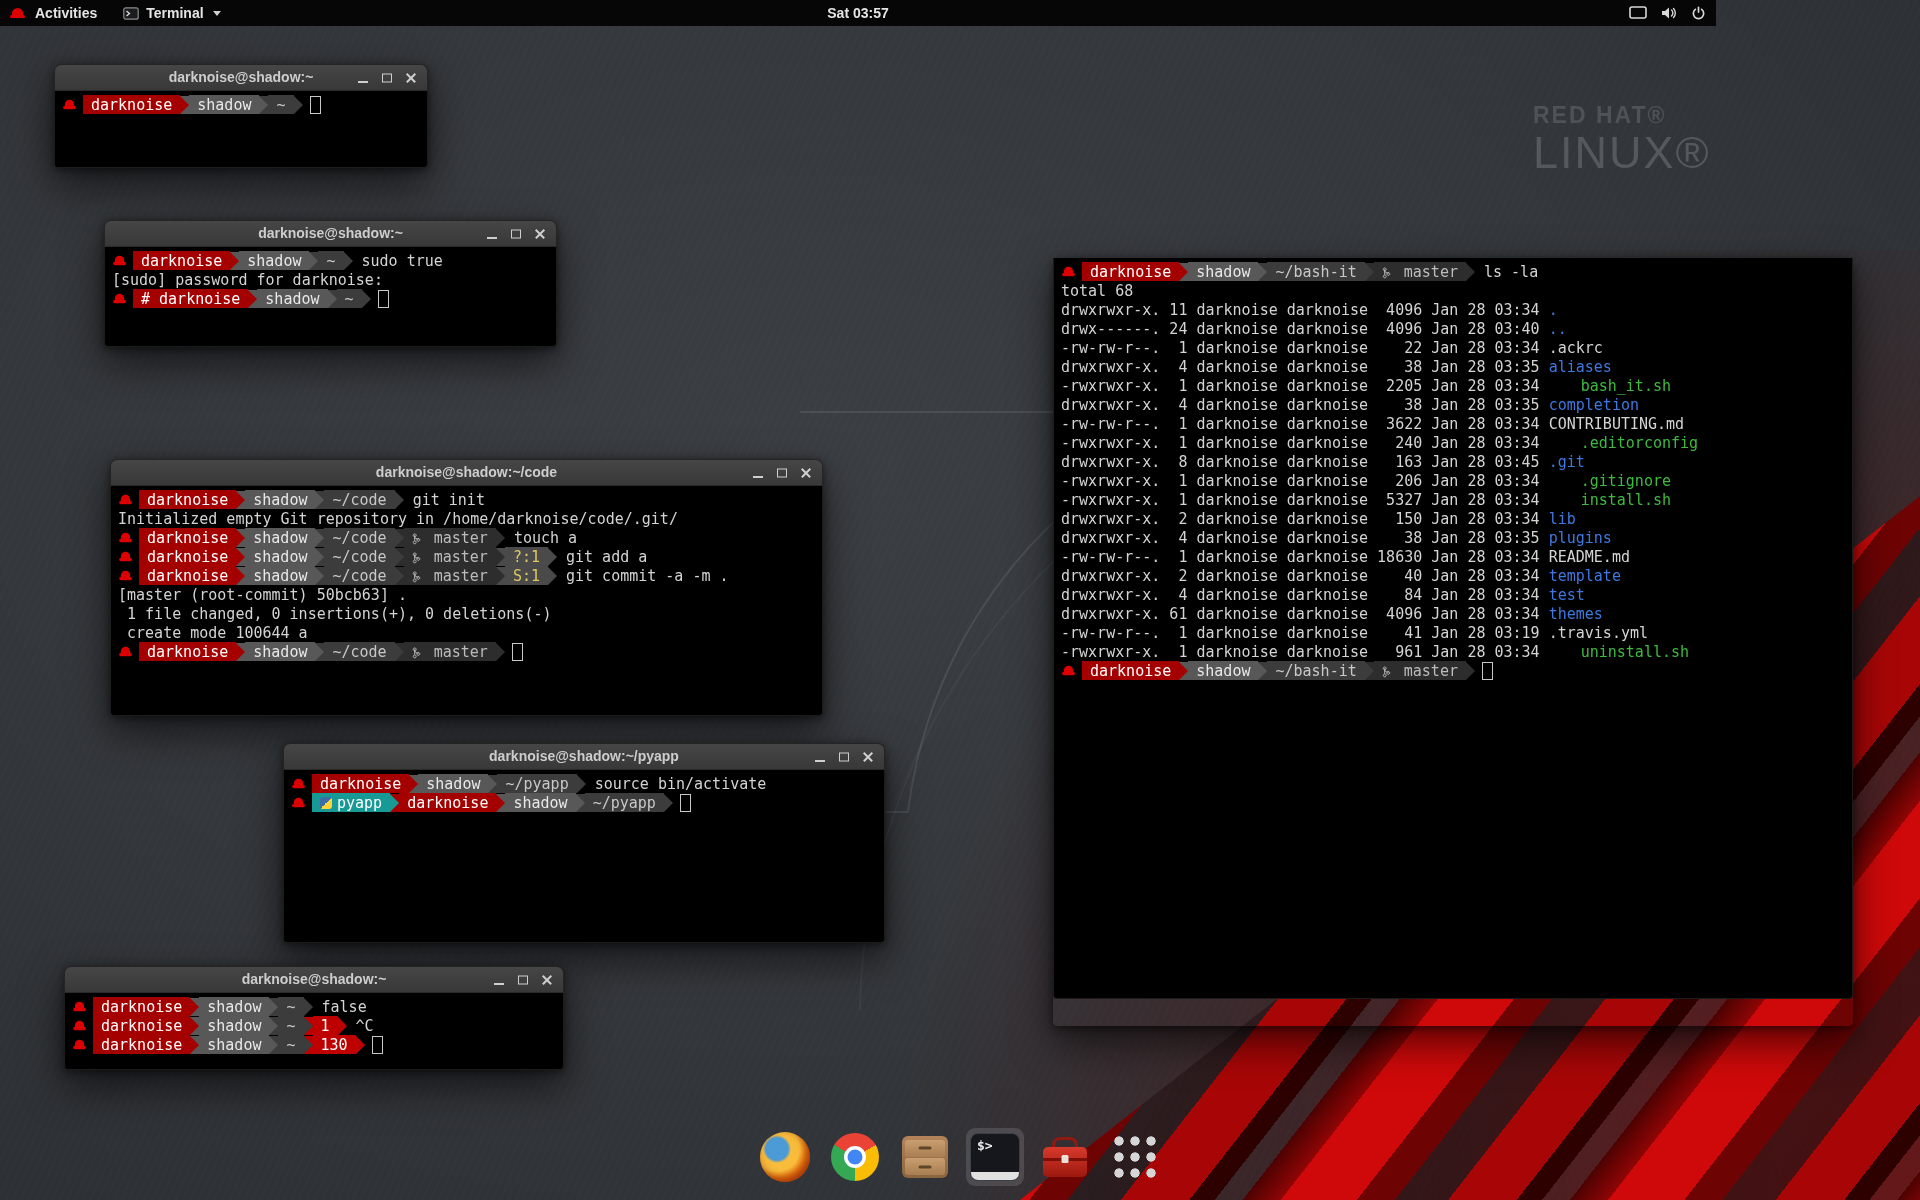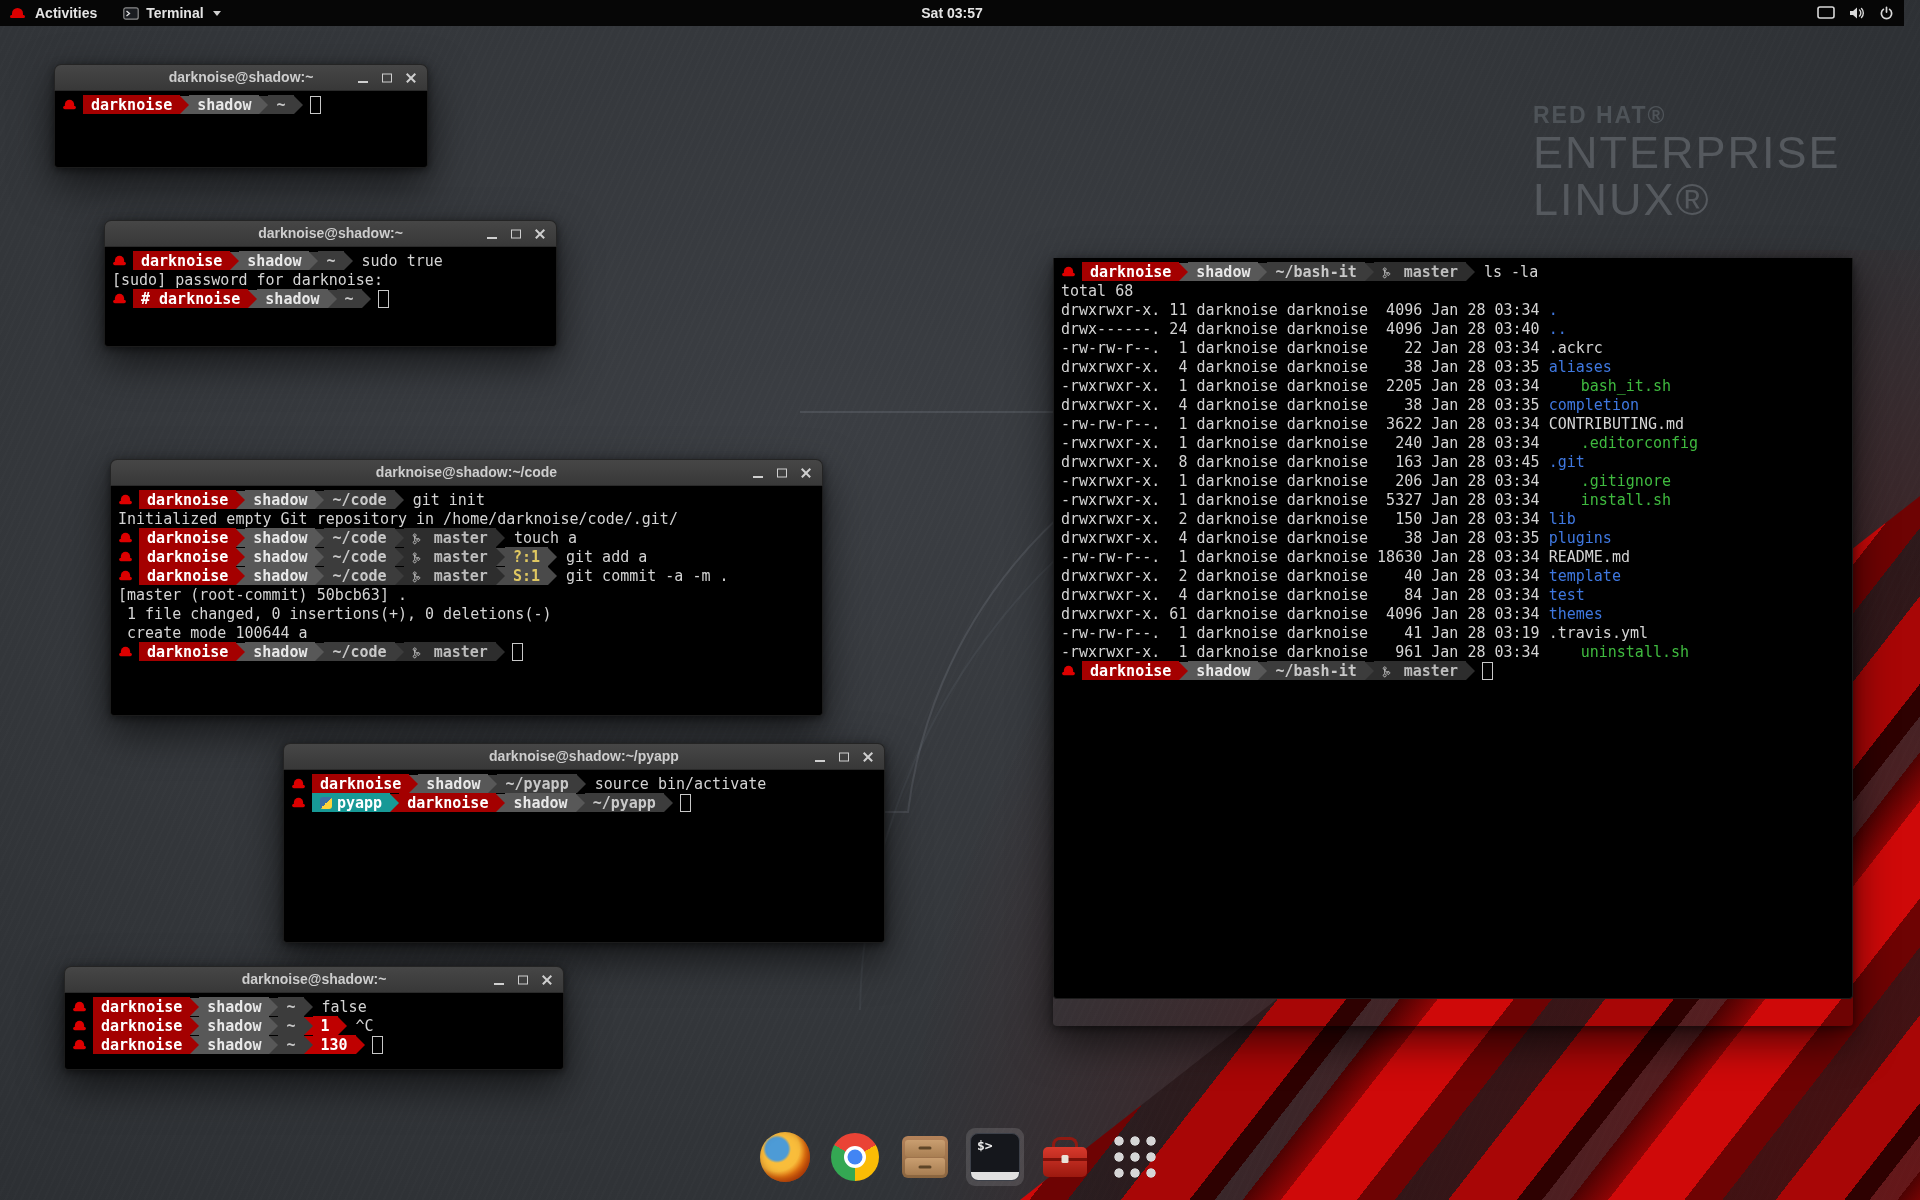"Activities" .topbar { width: 1904px -> 1716px }
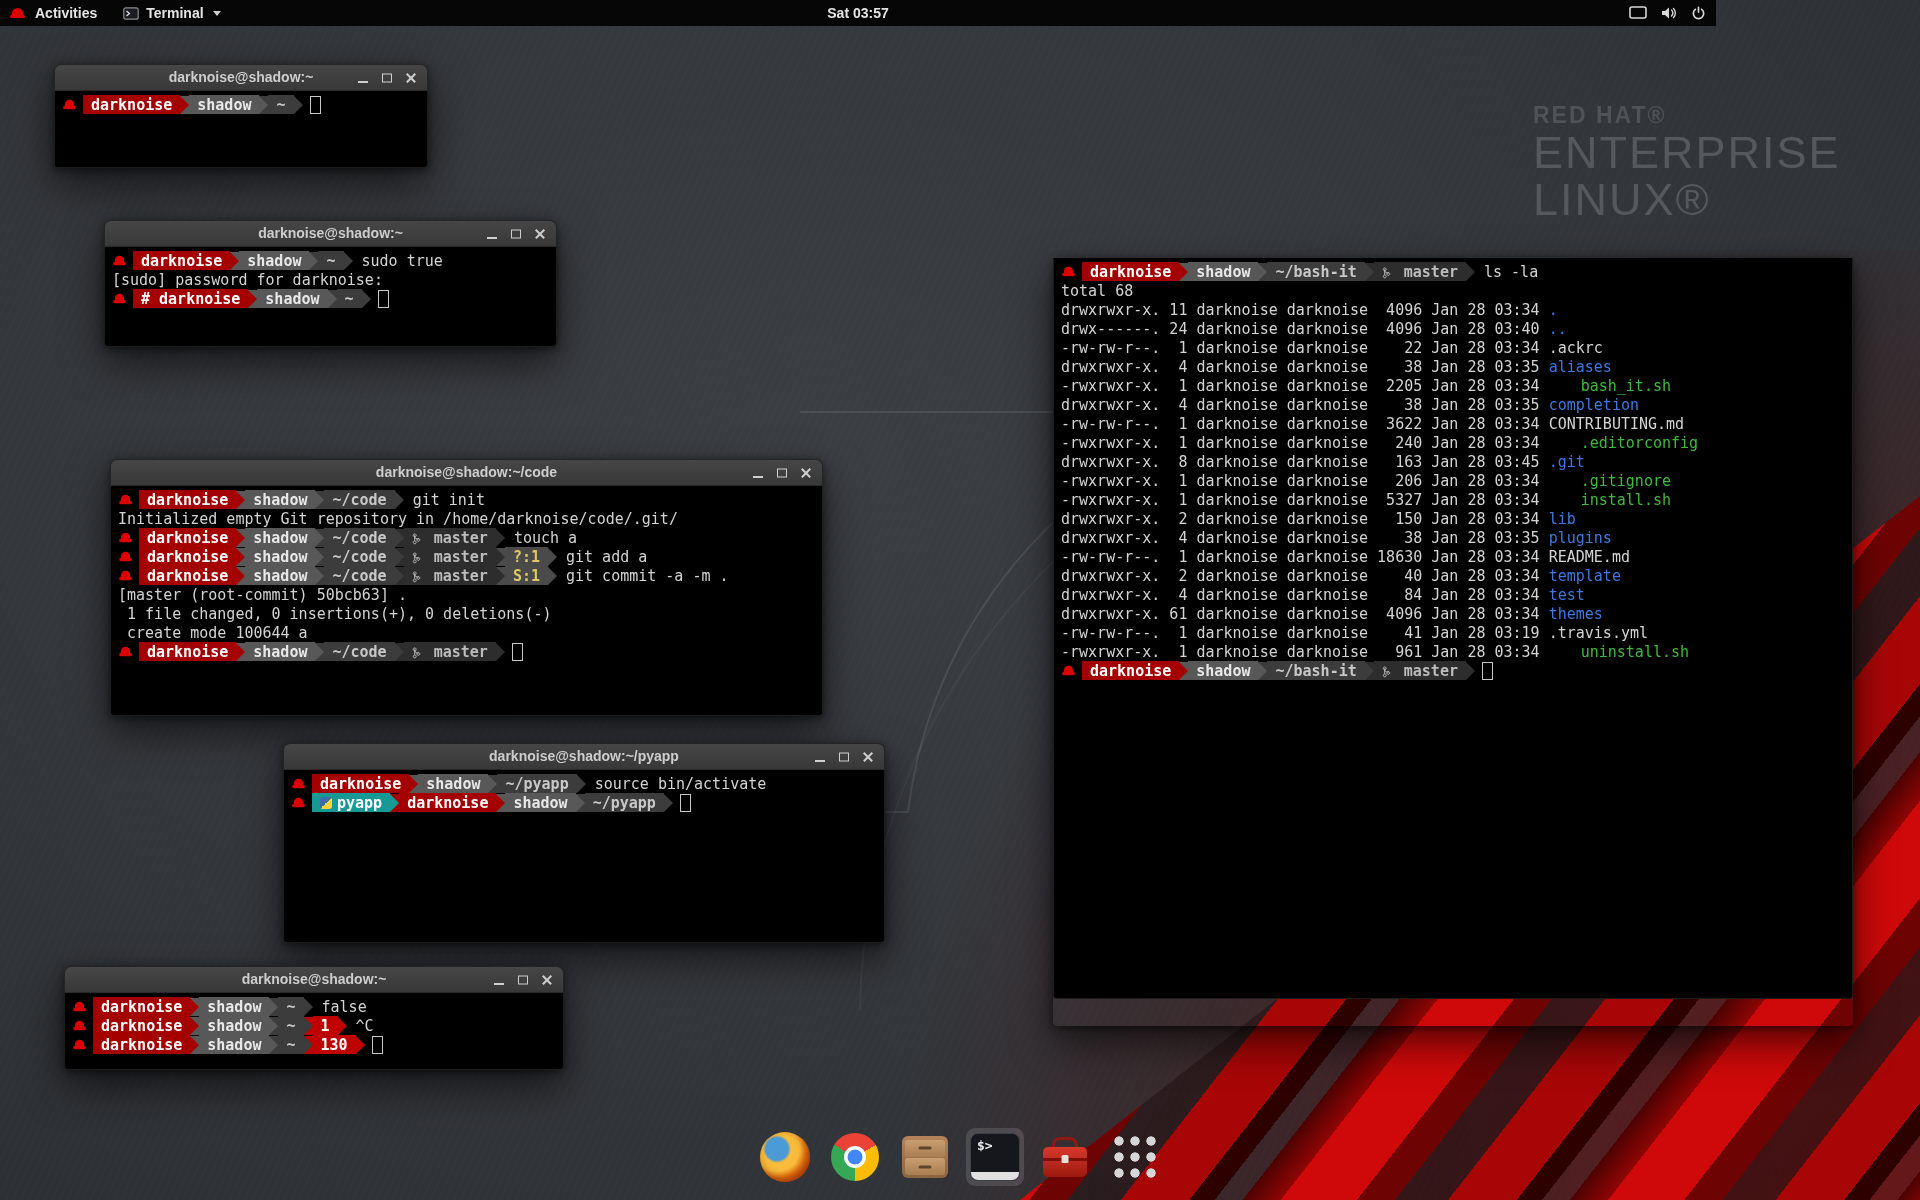"darknoise" .pl-seg { font-weight: bold -> normal }
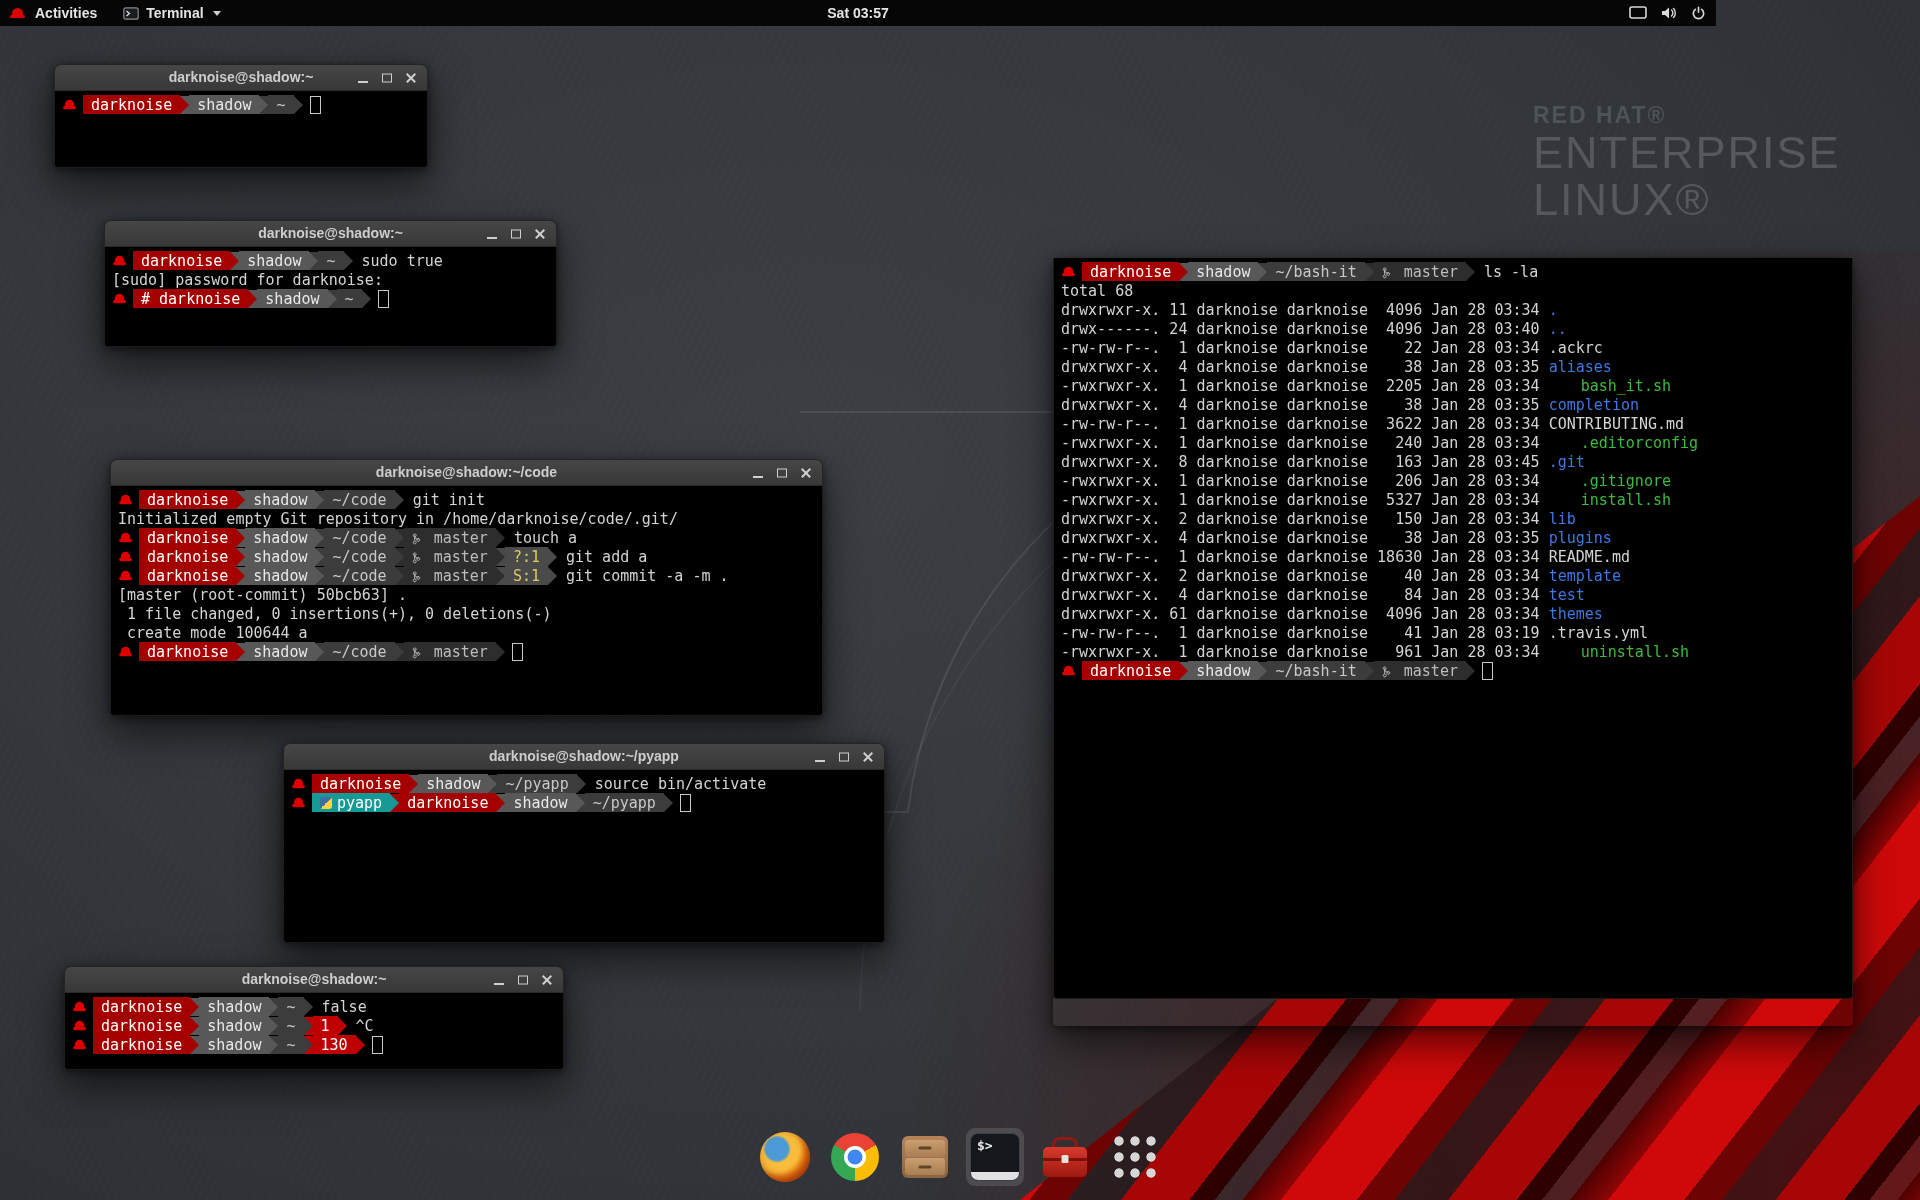"ENTERPRISE" div.brand-mid { html: <div>ENTERPRISE</div> -> none }
